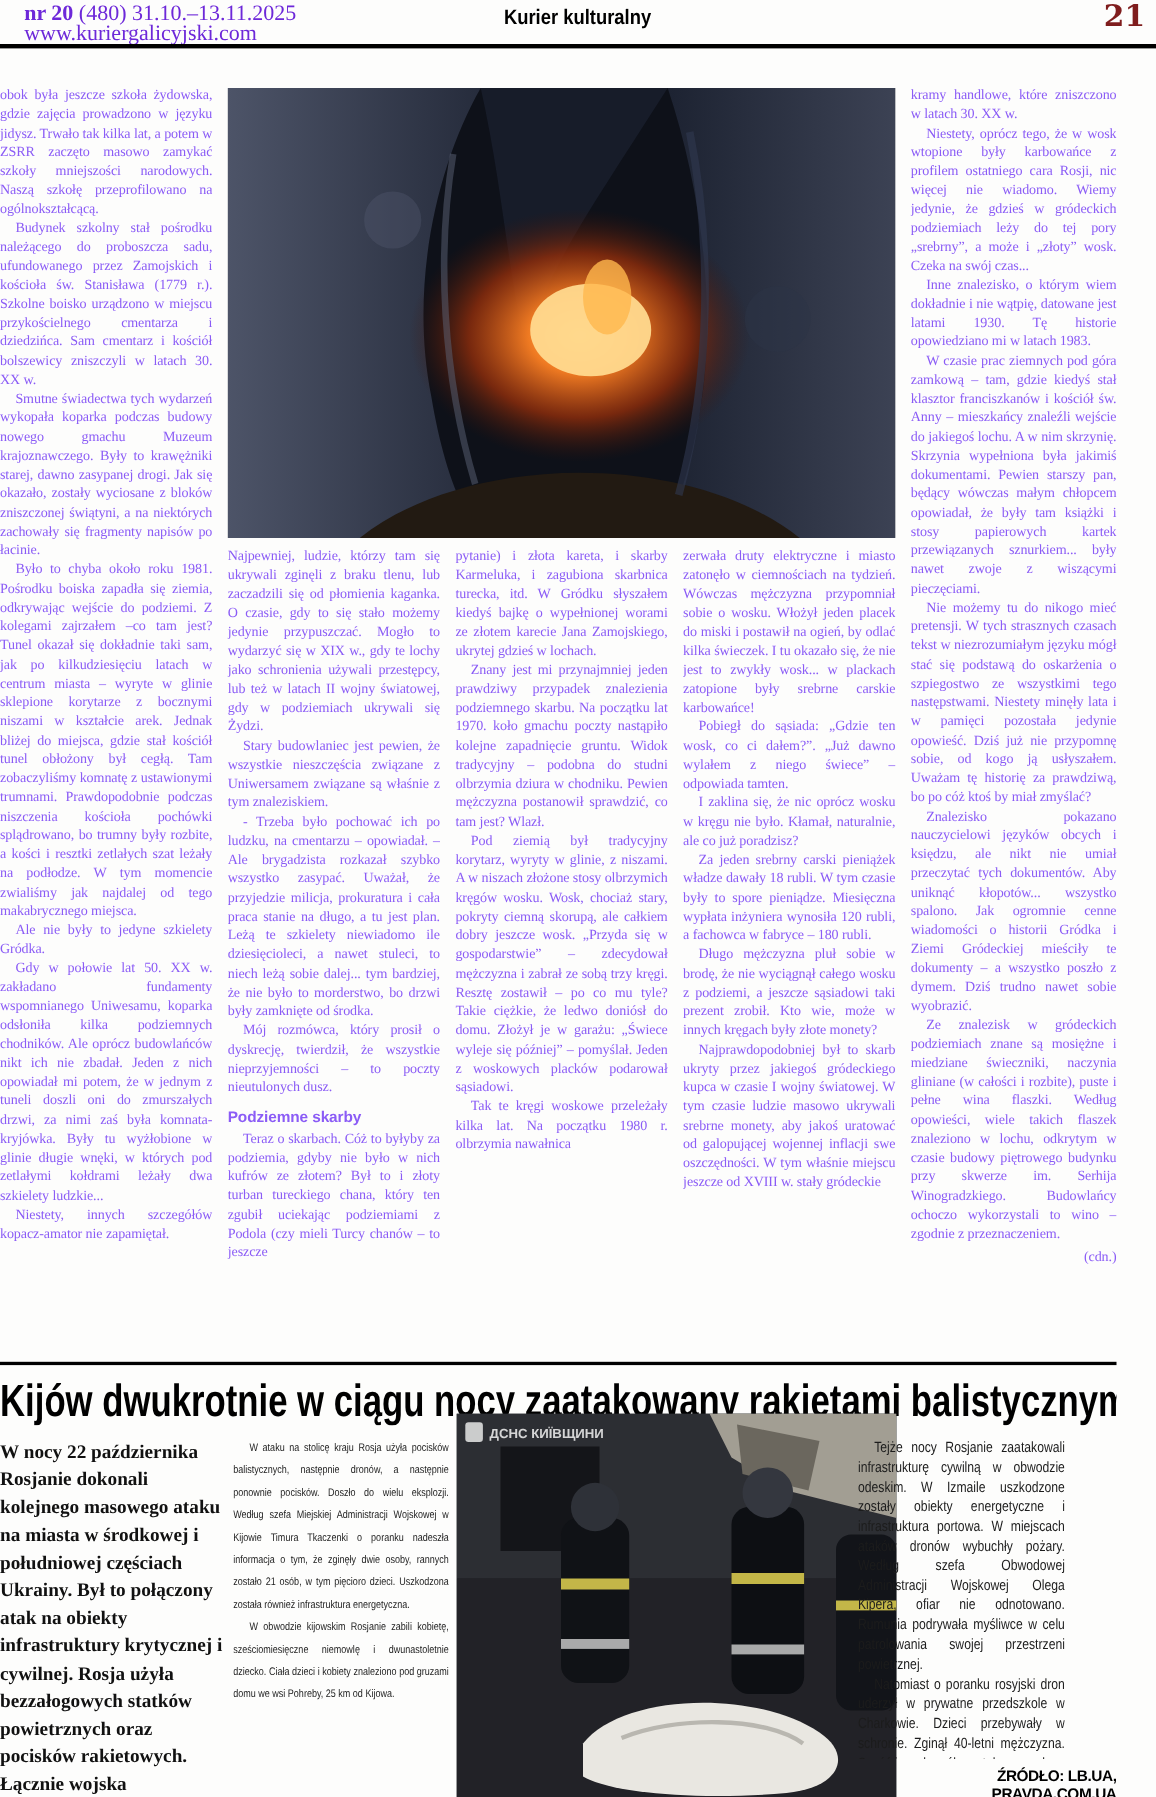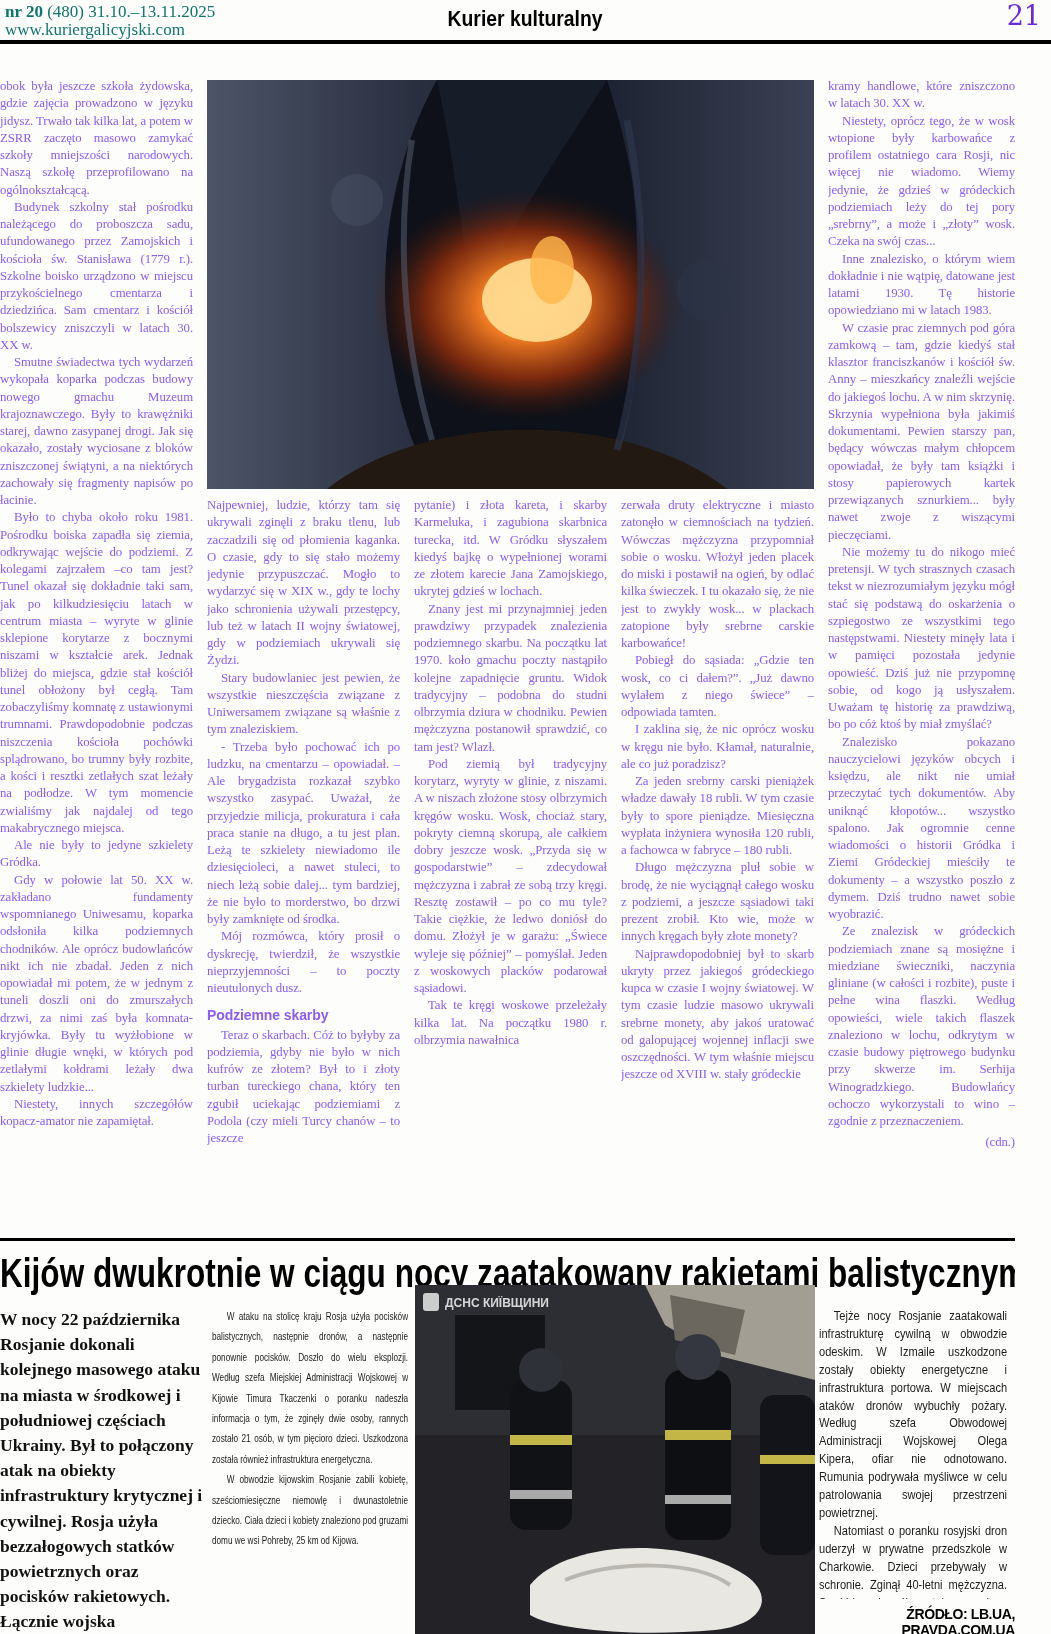"nr 20 (480) 31.10.–13.11.2025" .ed-block { color: #0f766e -> #6d28d9; font-size: 17px -> 20px; left: 5px -> 22px }
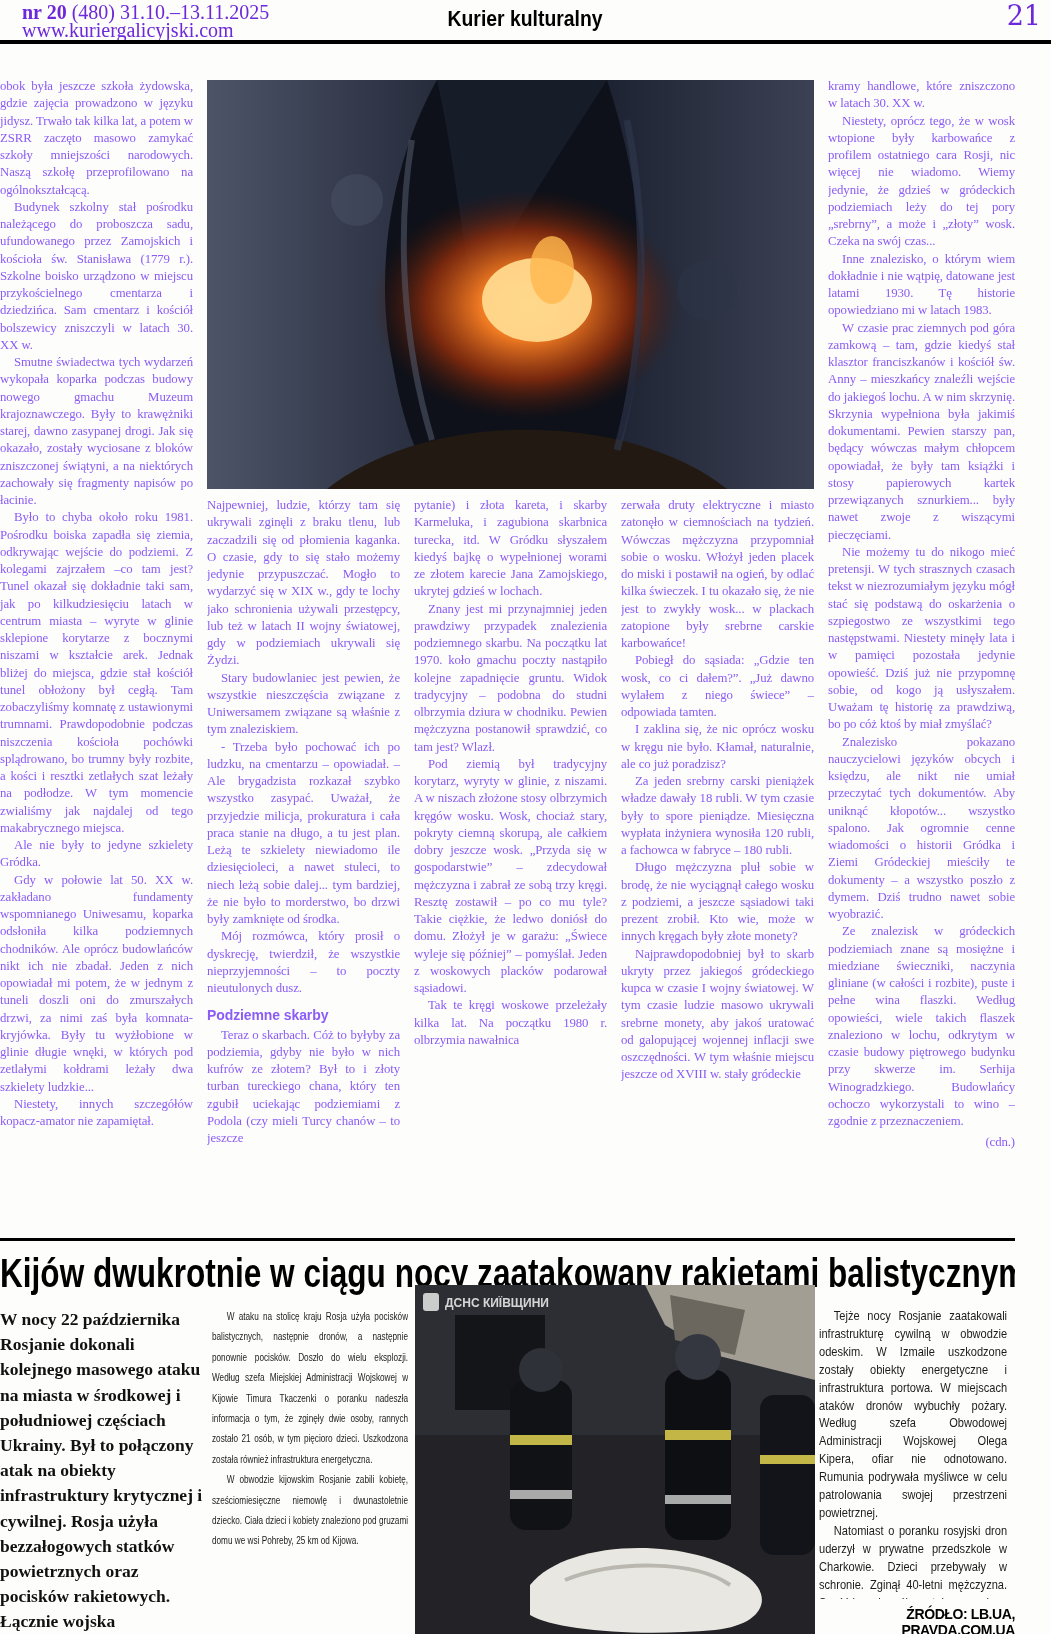"Kurier kulturalny" .section-title { font-size: 22px -> 19px }
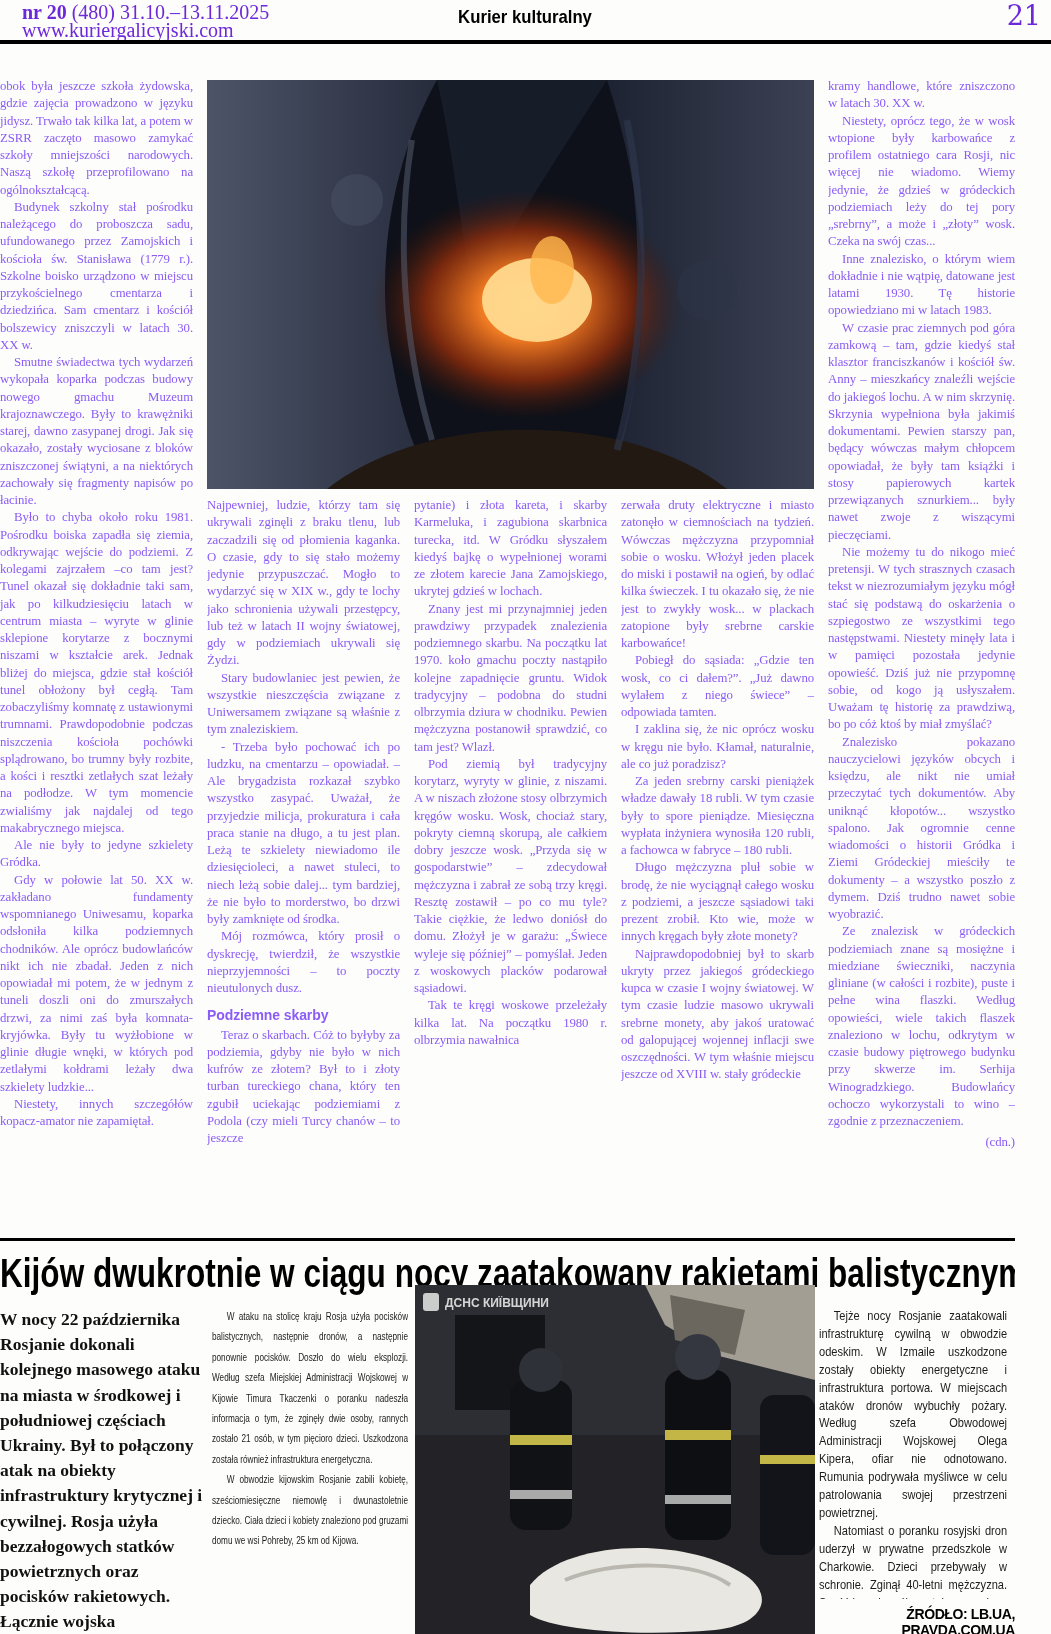"21" .page-num { color: #6d28d9 -> #7f1d1d; font-weight: normal -> bold }
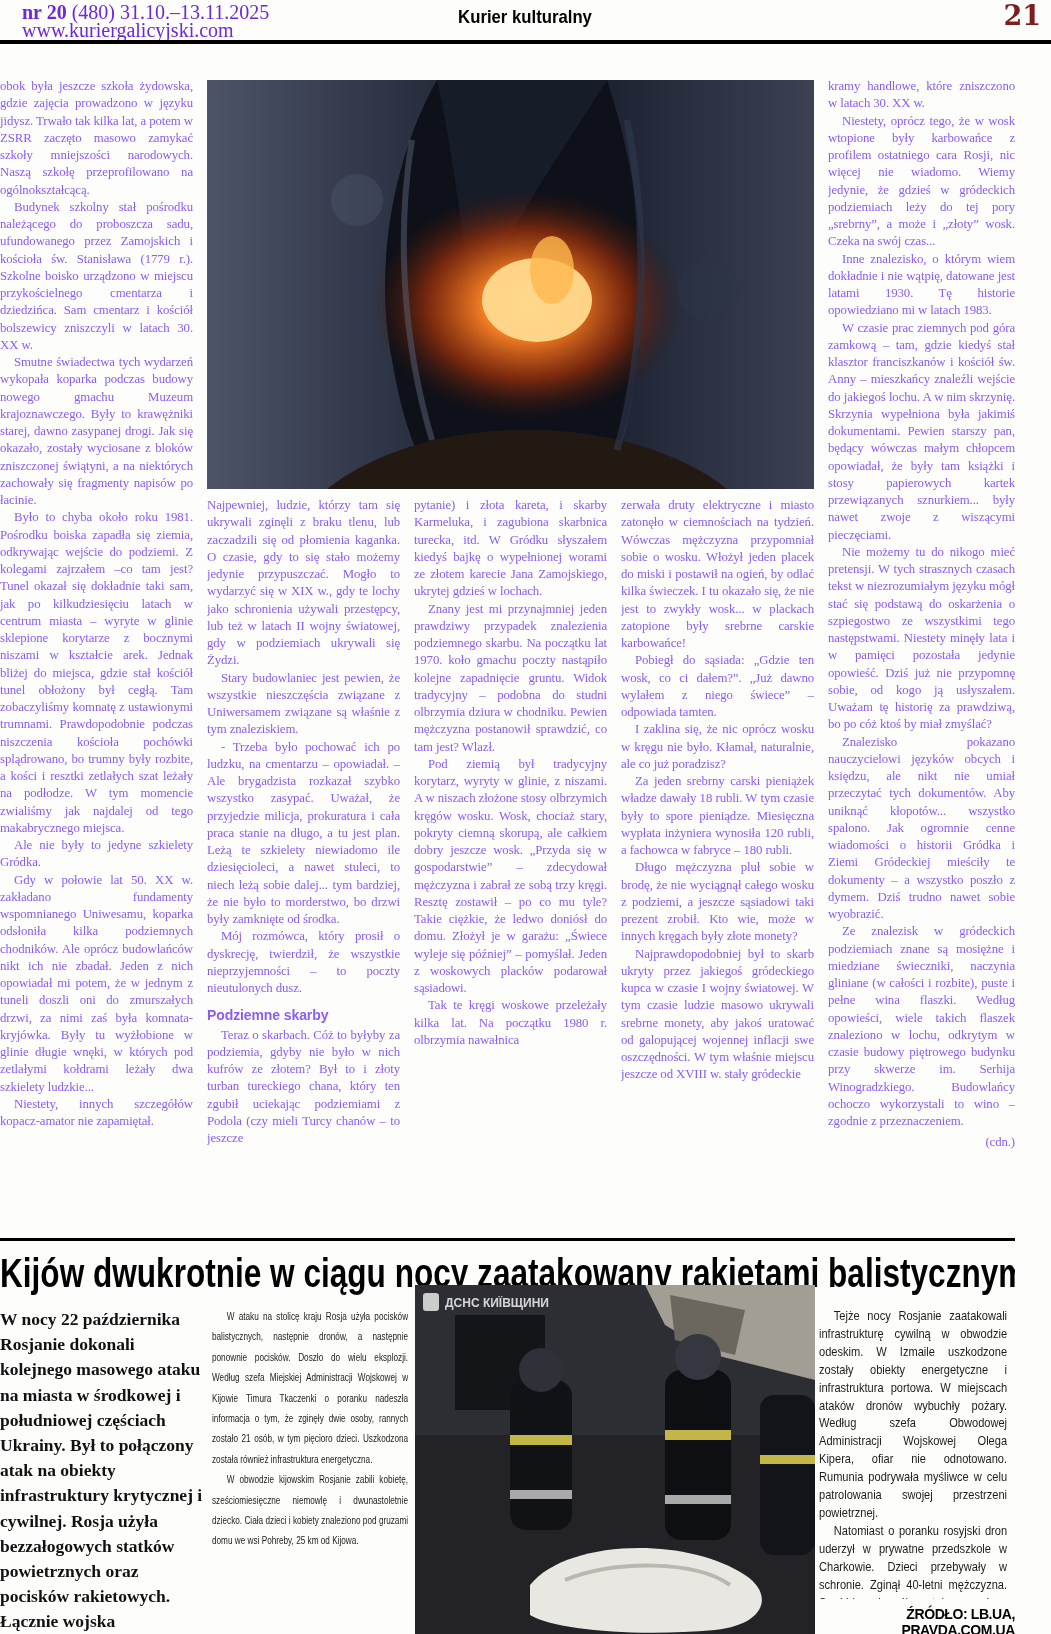"Tejże nocy Rosjanie zaatakowali" div.sans-col { left: 819px -> 780px }
